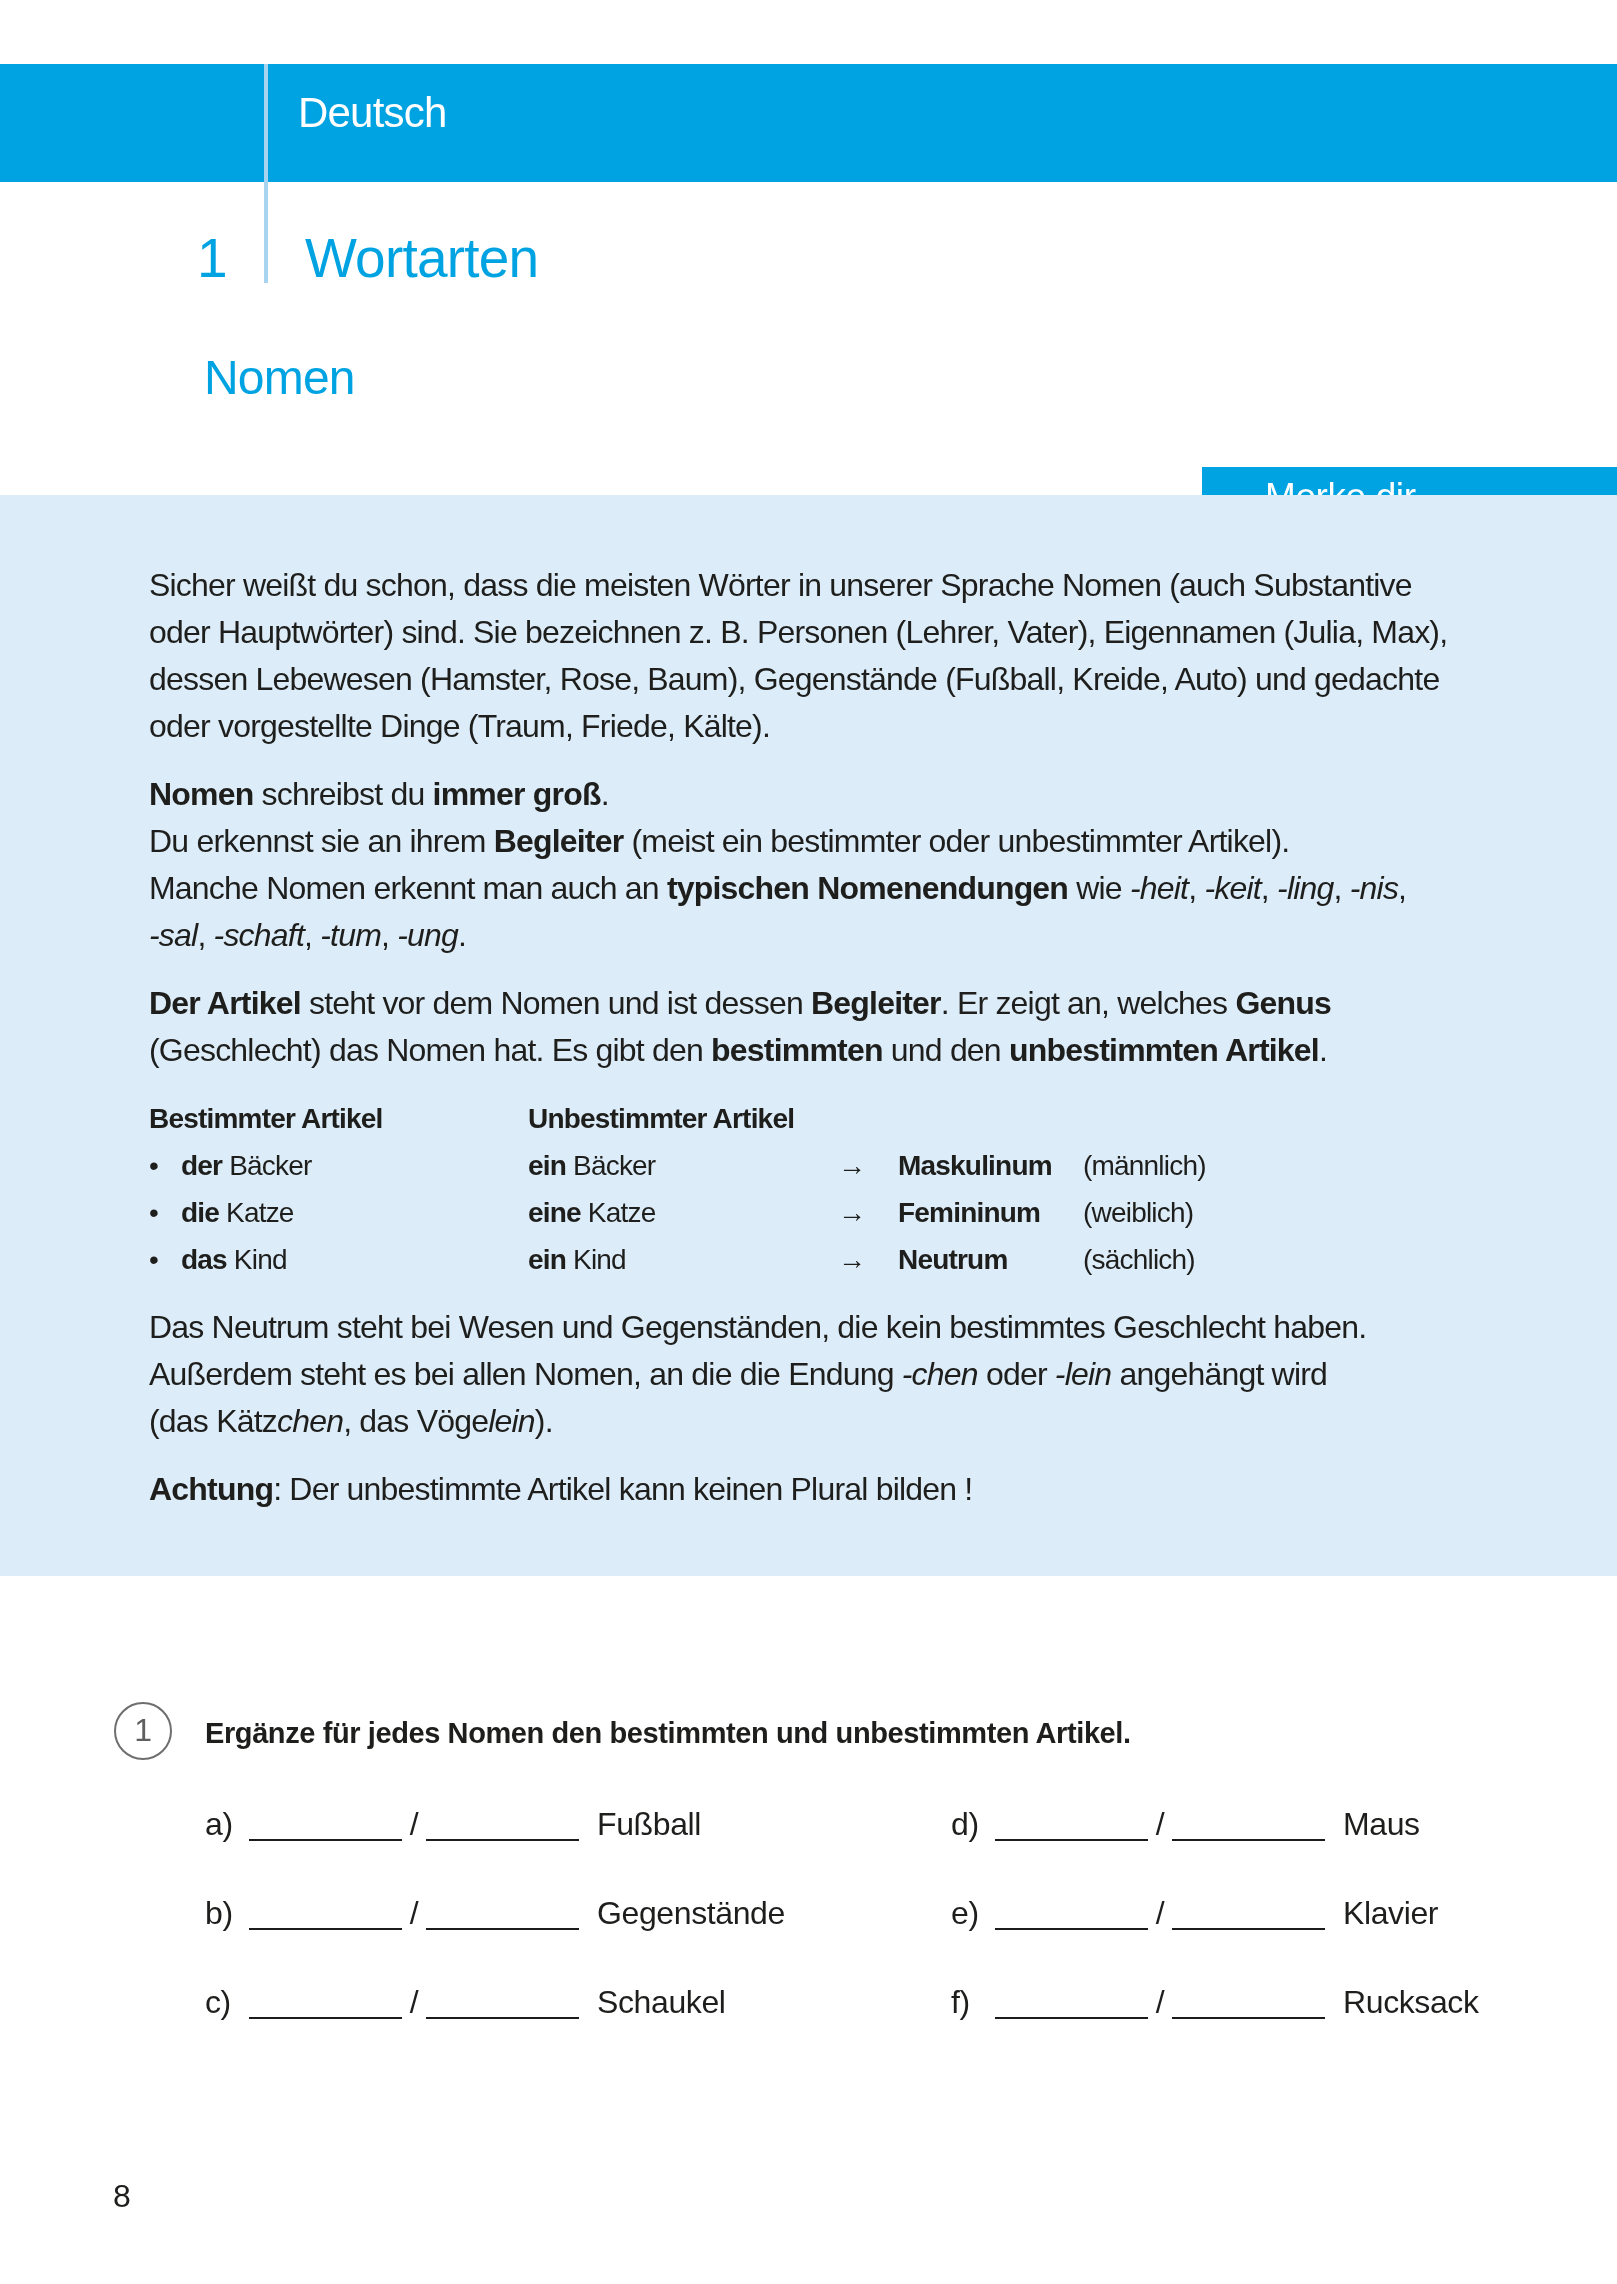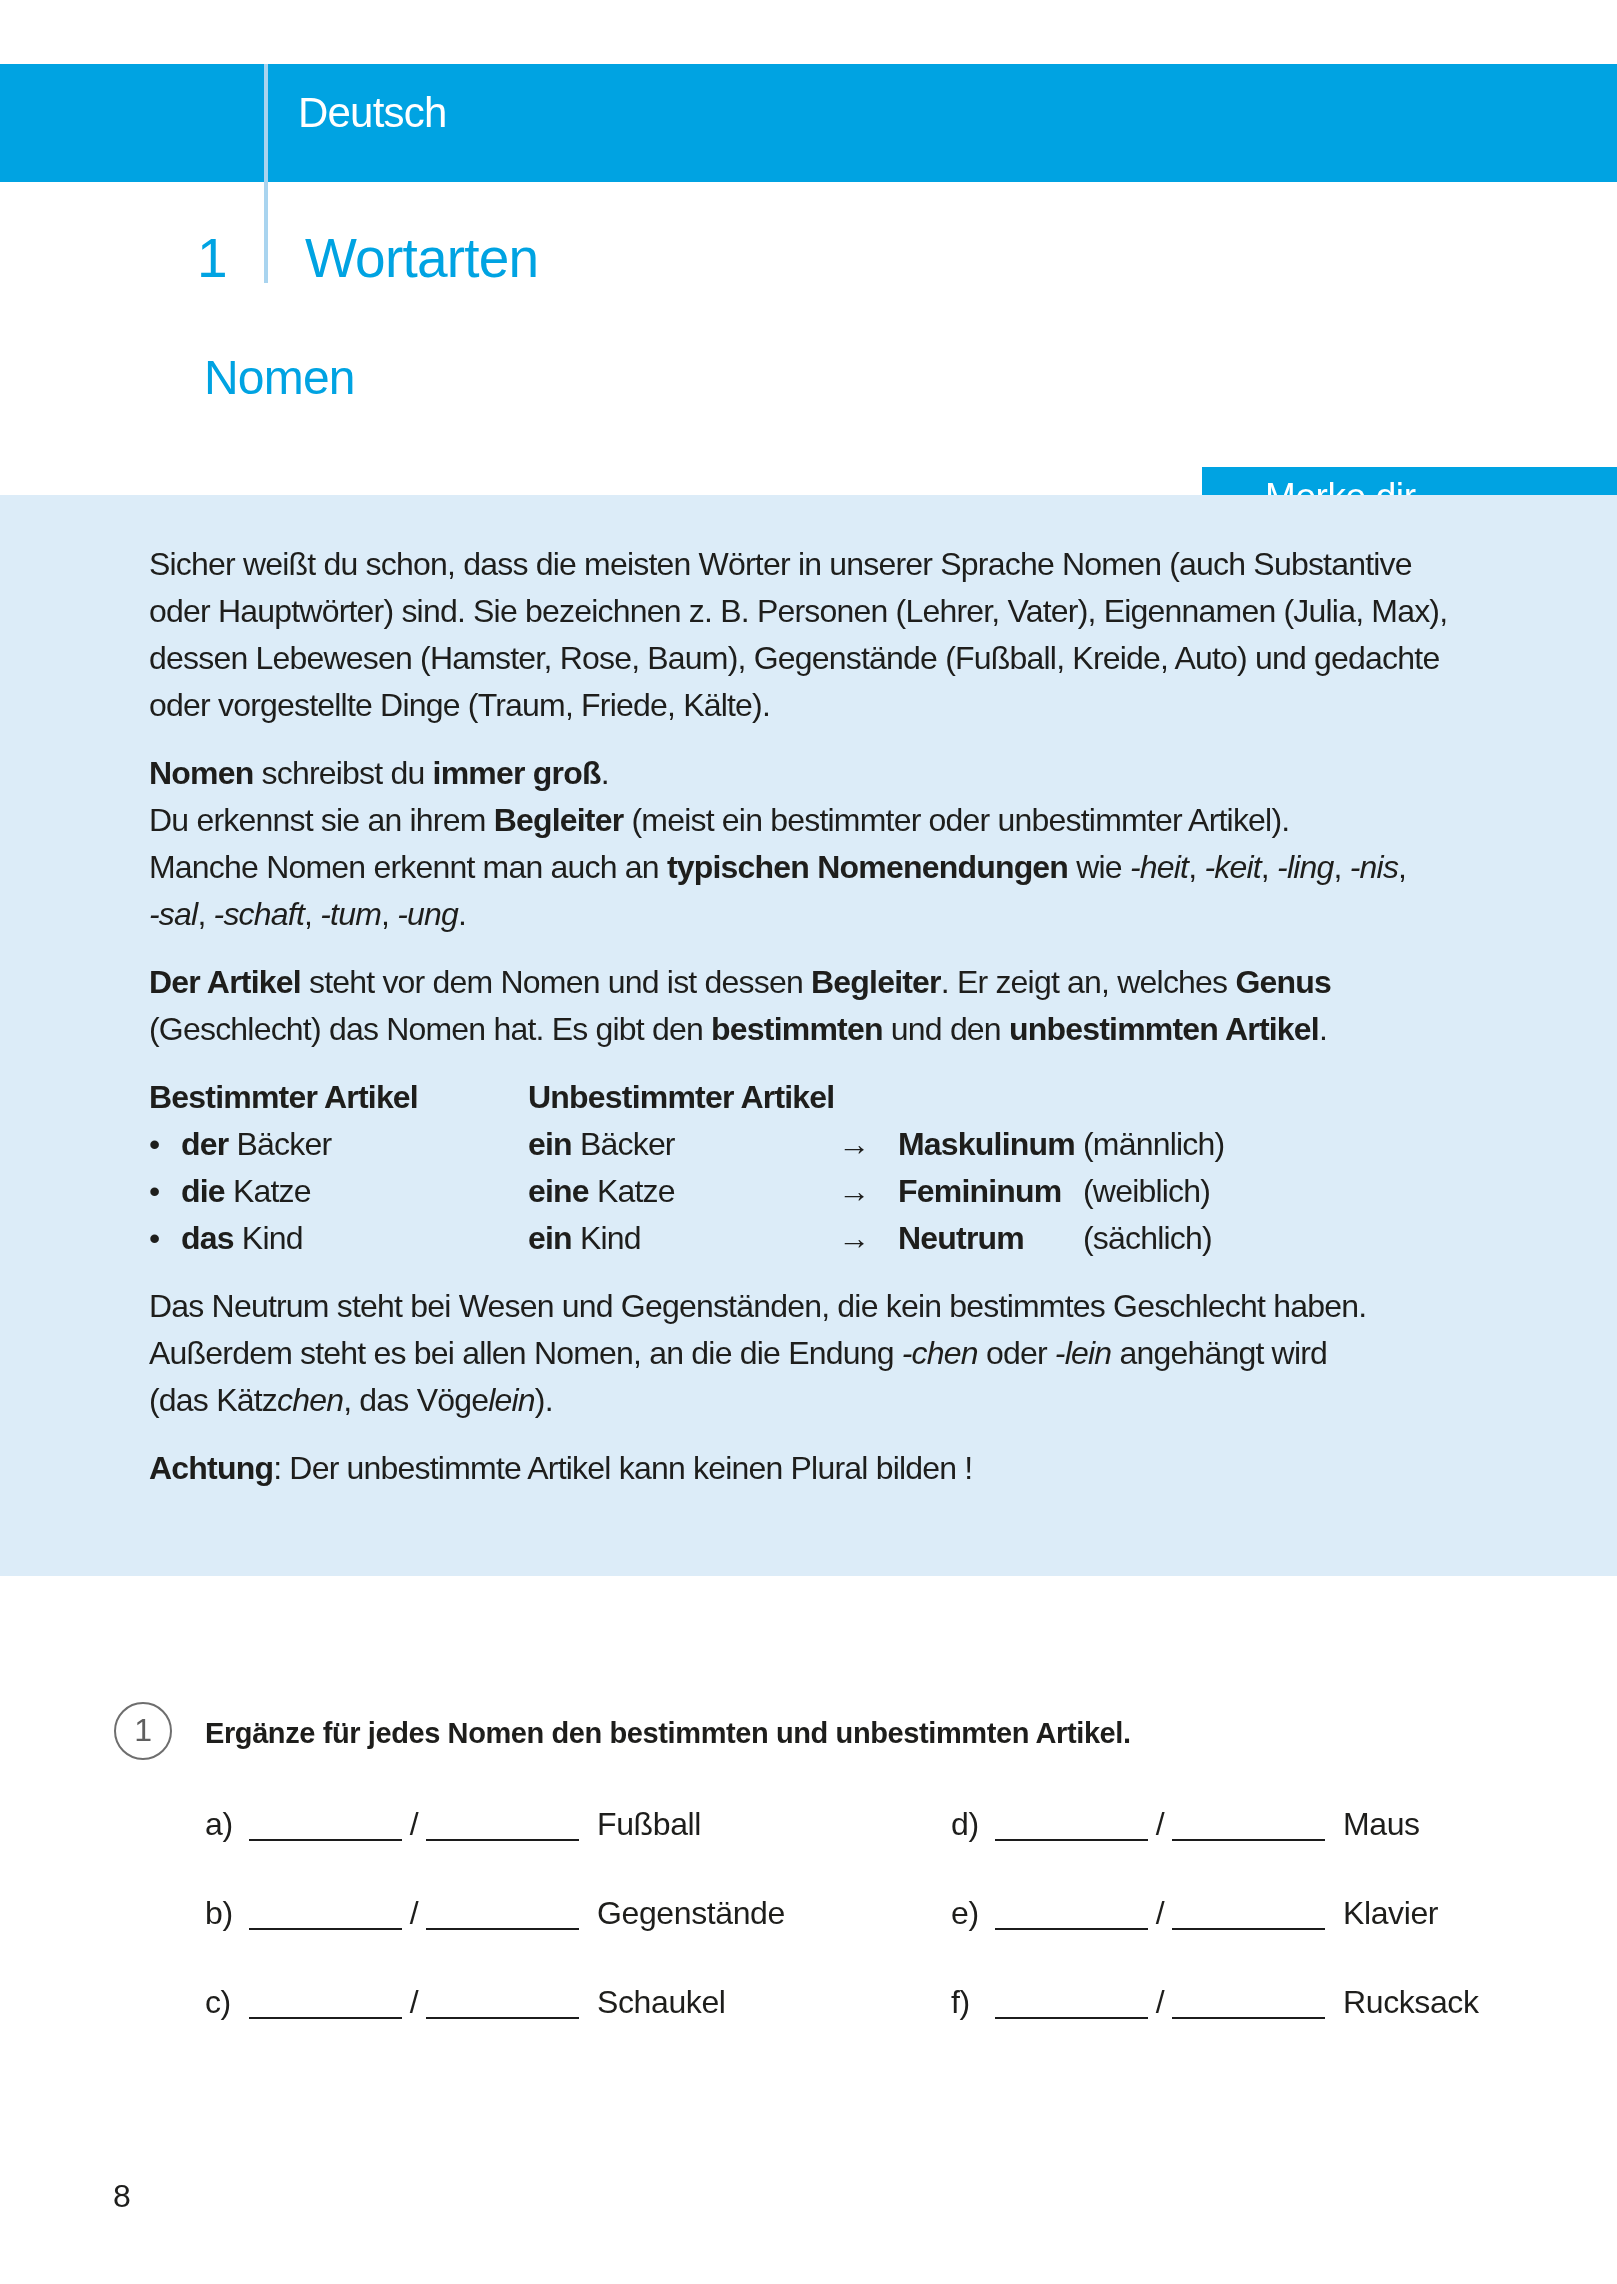"Sicher weißt du schon, dass" .info-box { padding: 46px 48px 0 149px -> 67px 48px 0 149px }
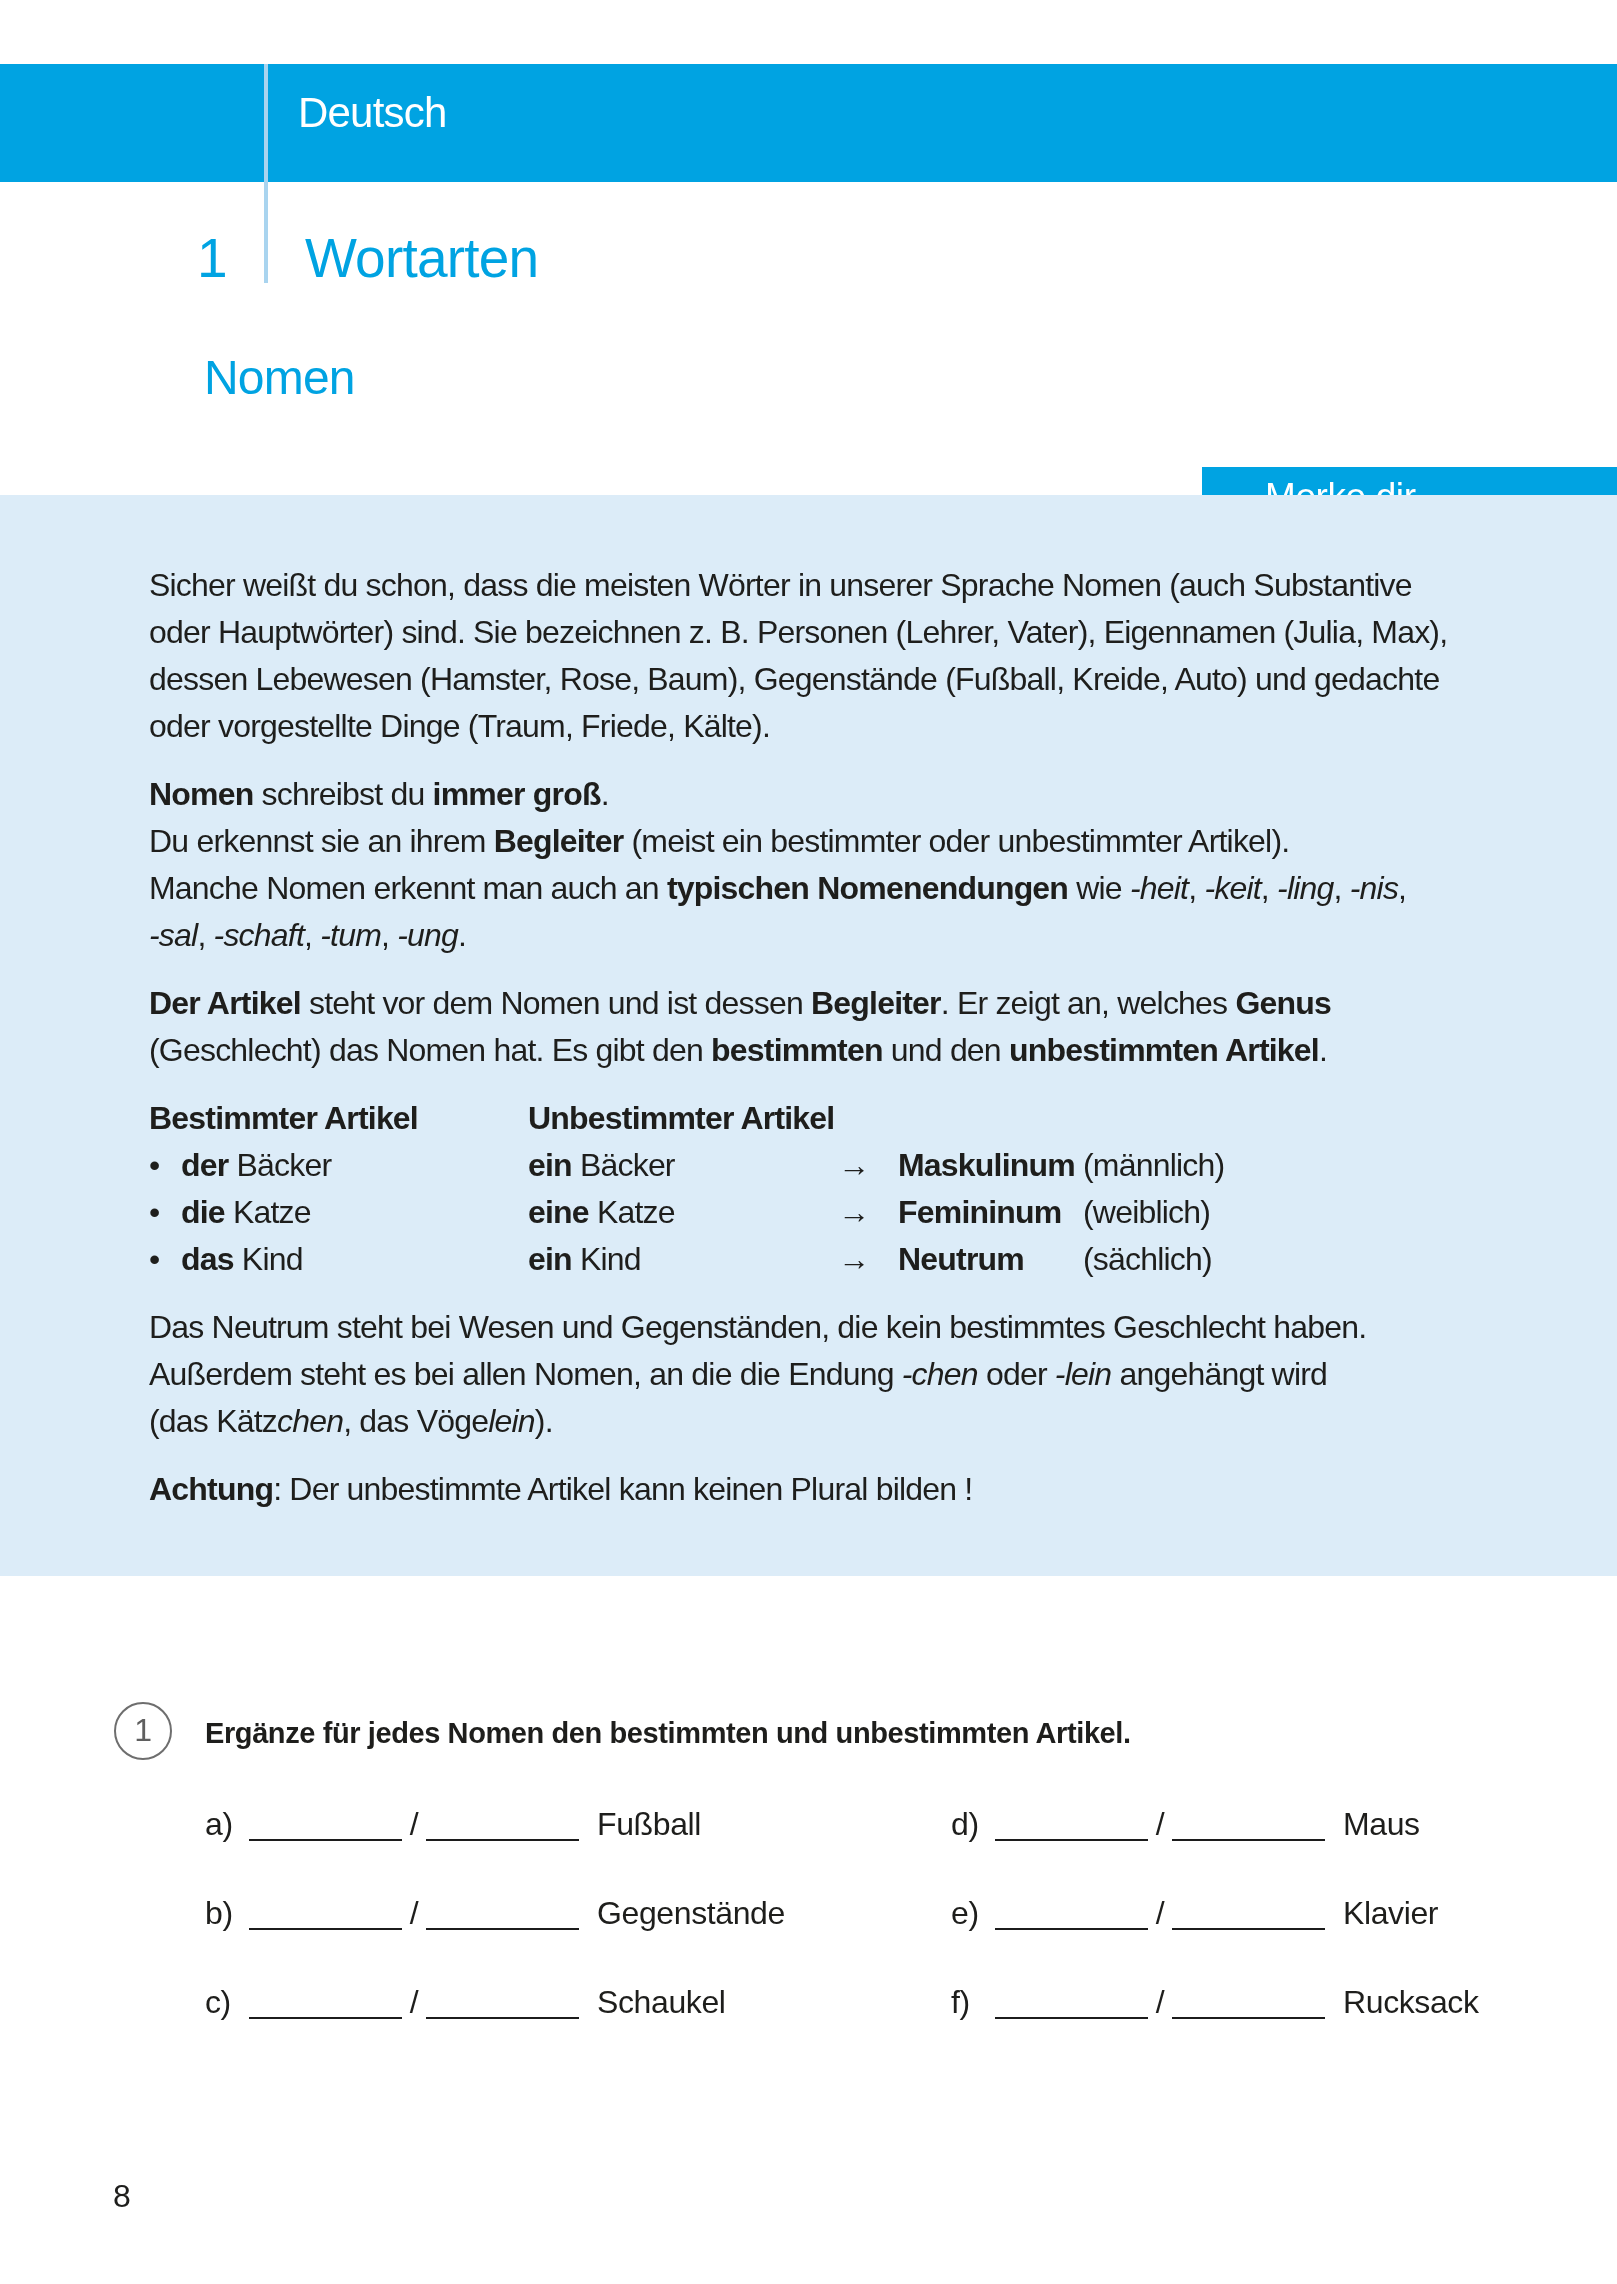"Bestimmter Artikel" .arow { font-size: 32px -> 28px }
